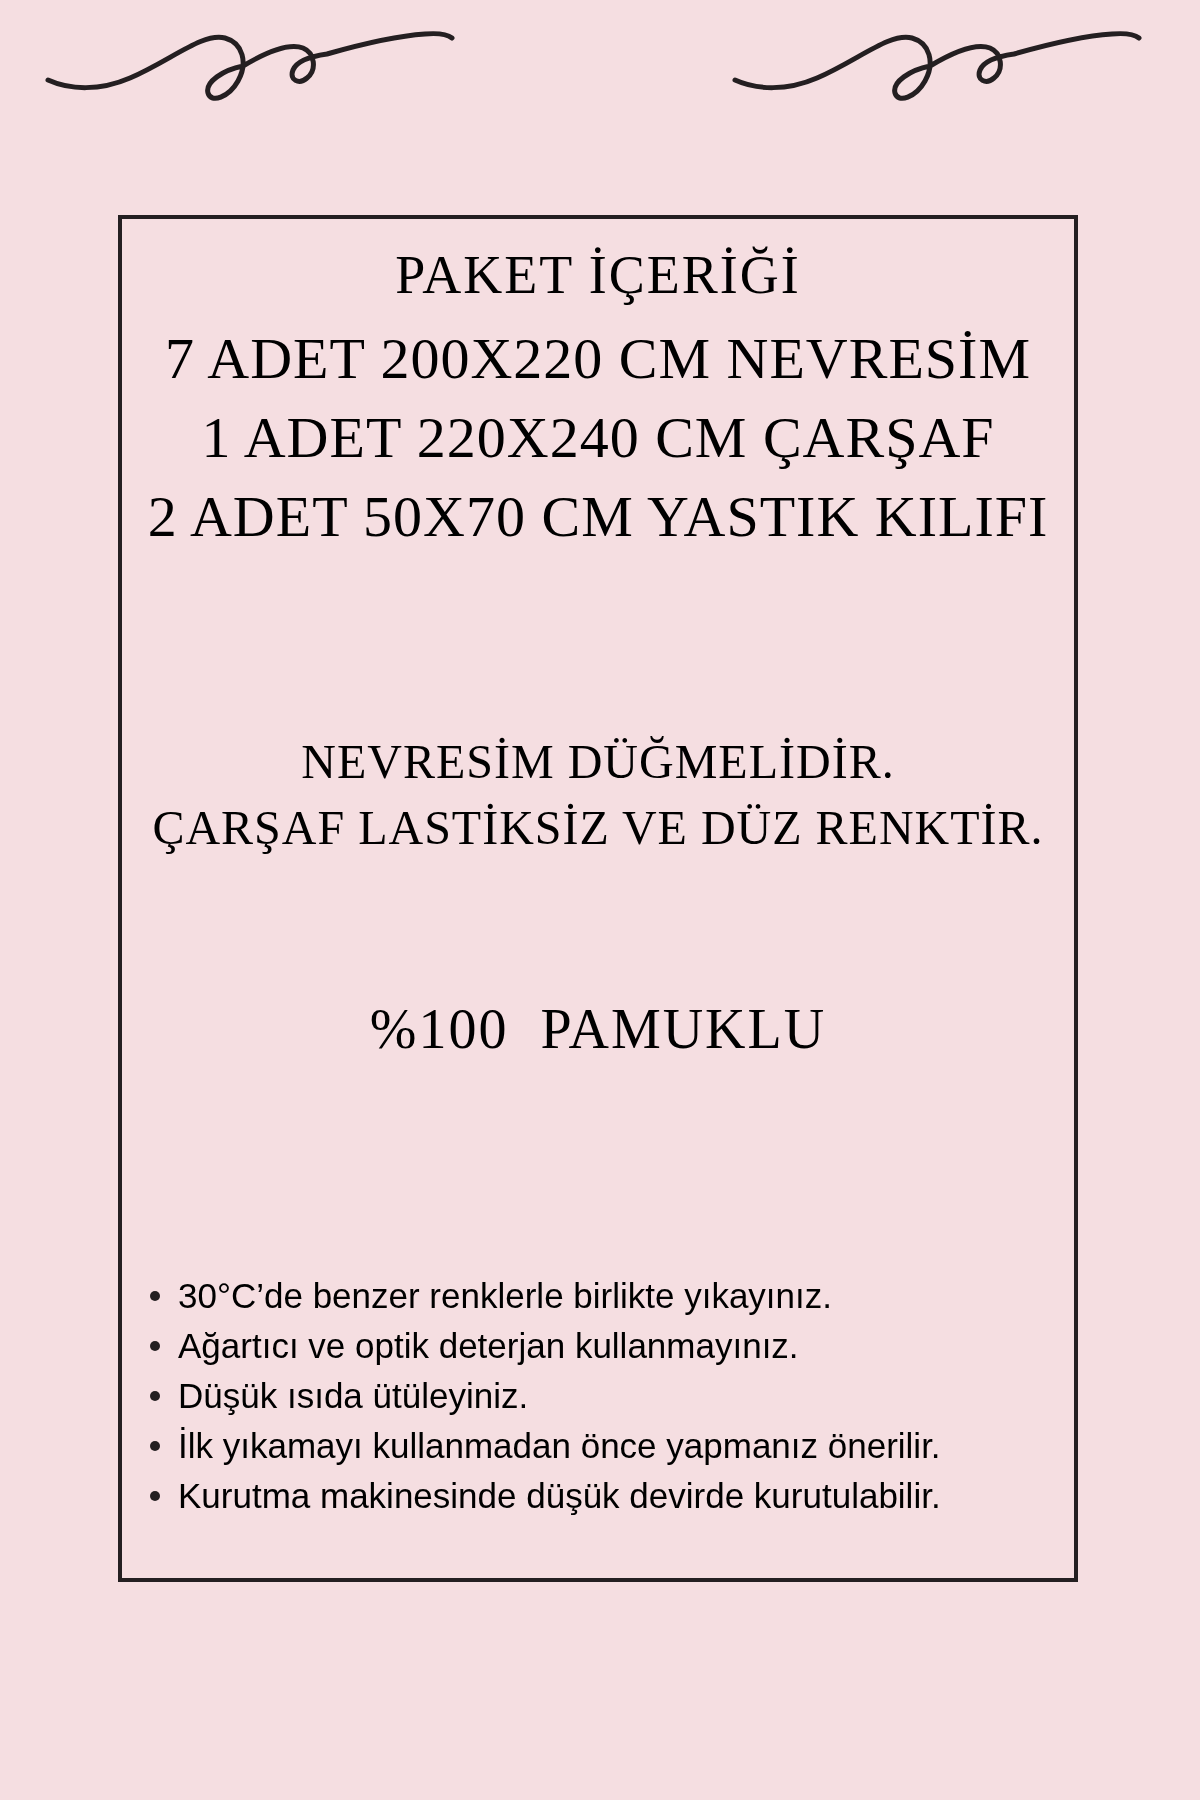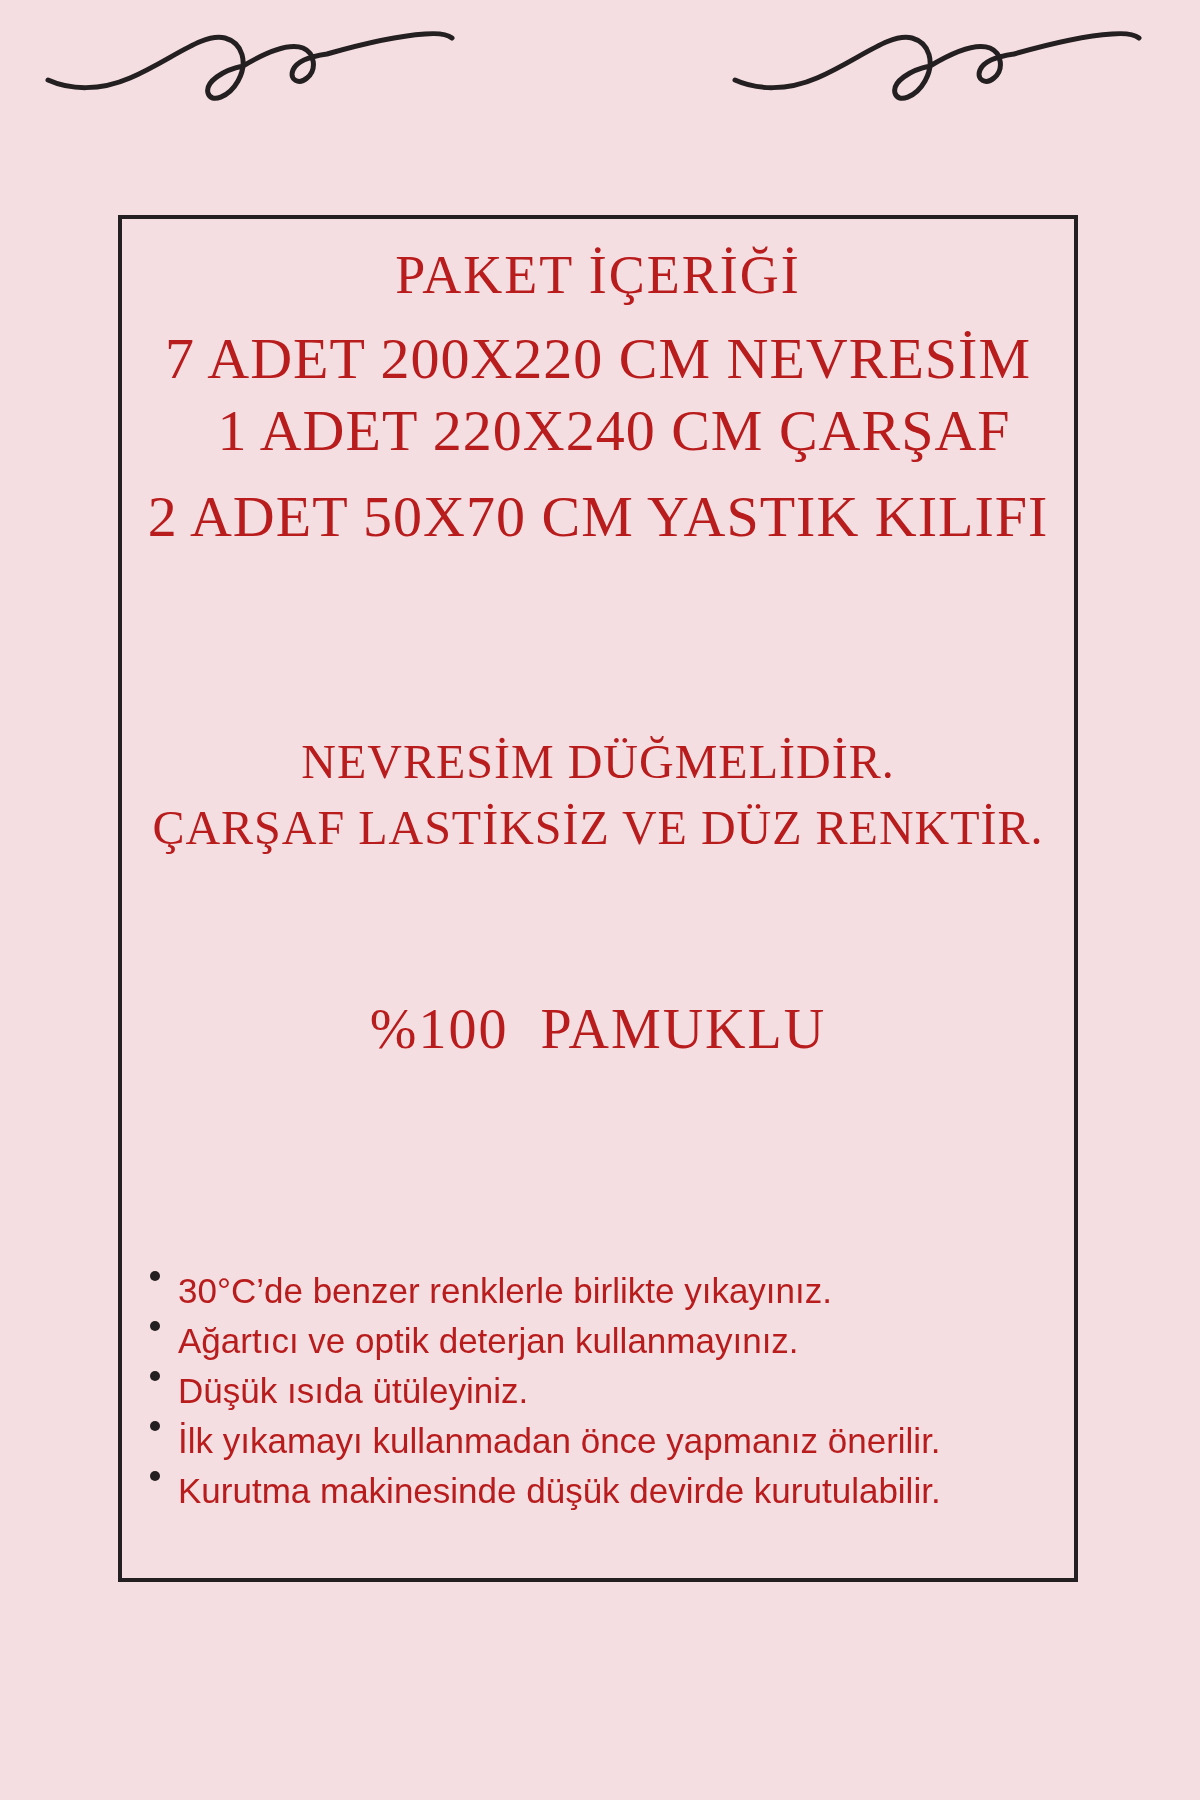"PAKET İÇERİĞİ" .page { color: #b91c1c -> #000000 }
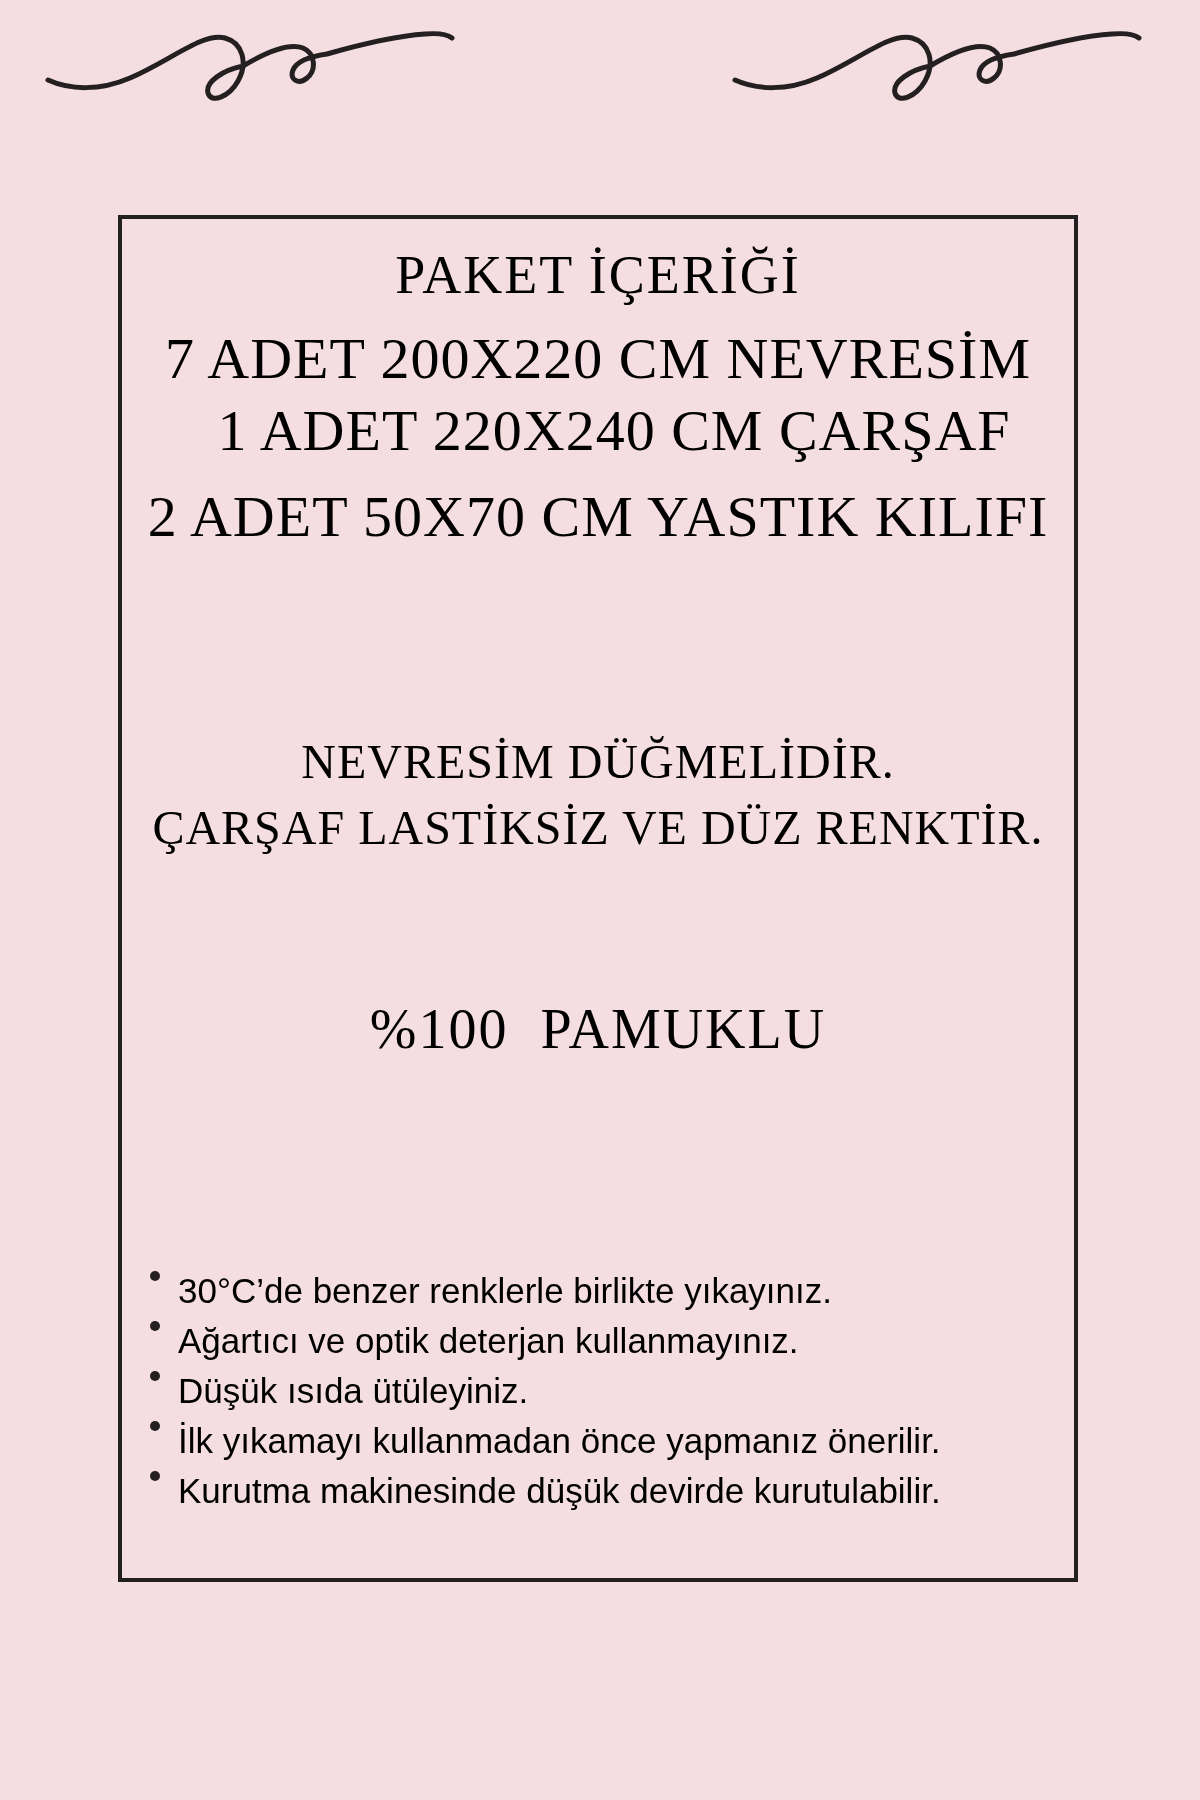"1 ADET 220X240 CM ÇARŞAF" .pkg-line-1 { padding-left: 16px -> none; top: 183px -> 190px }
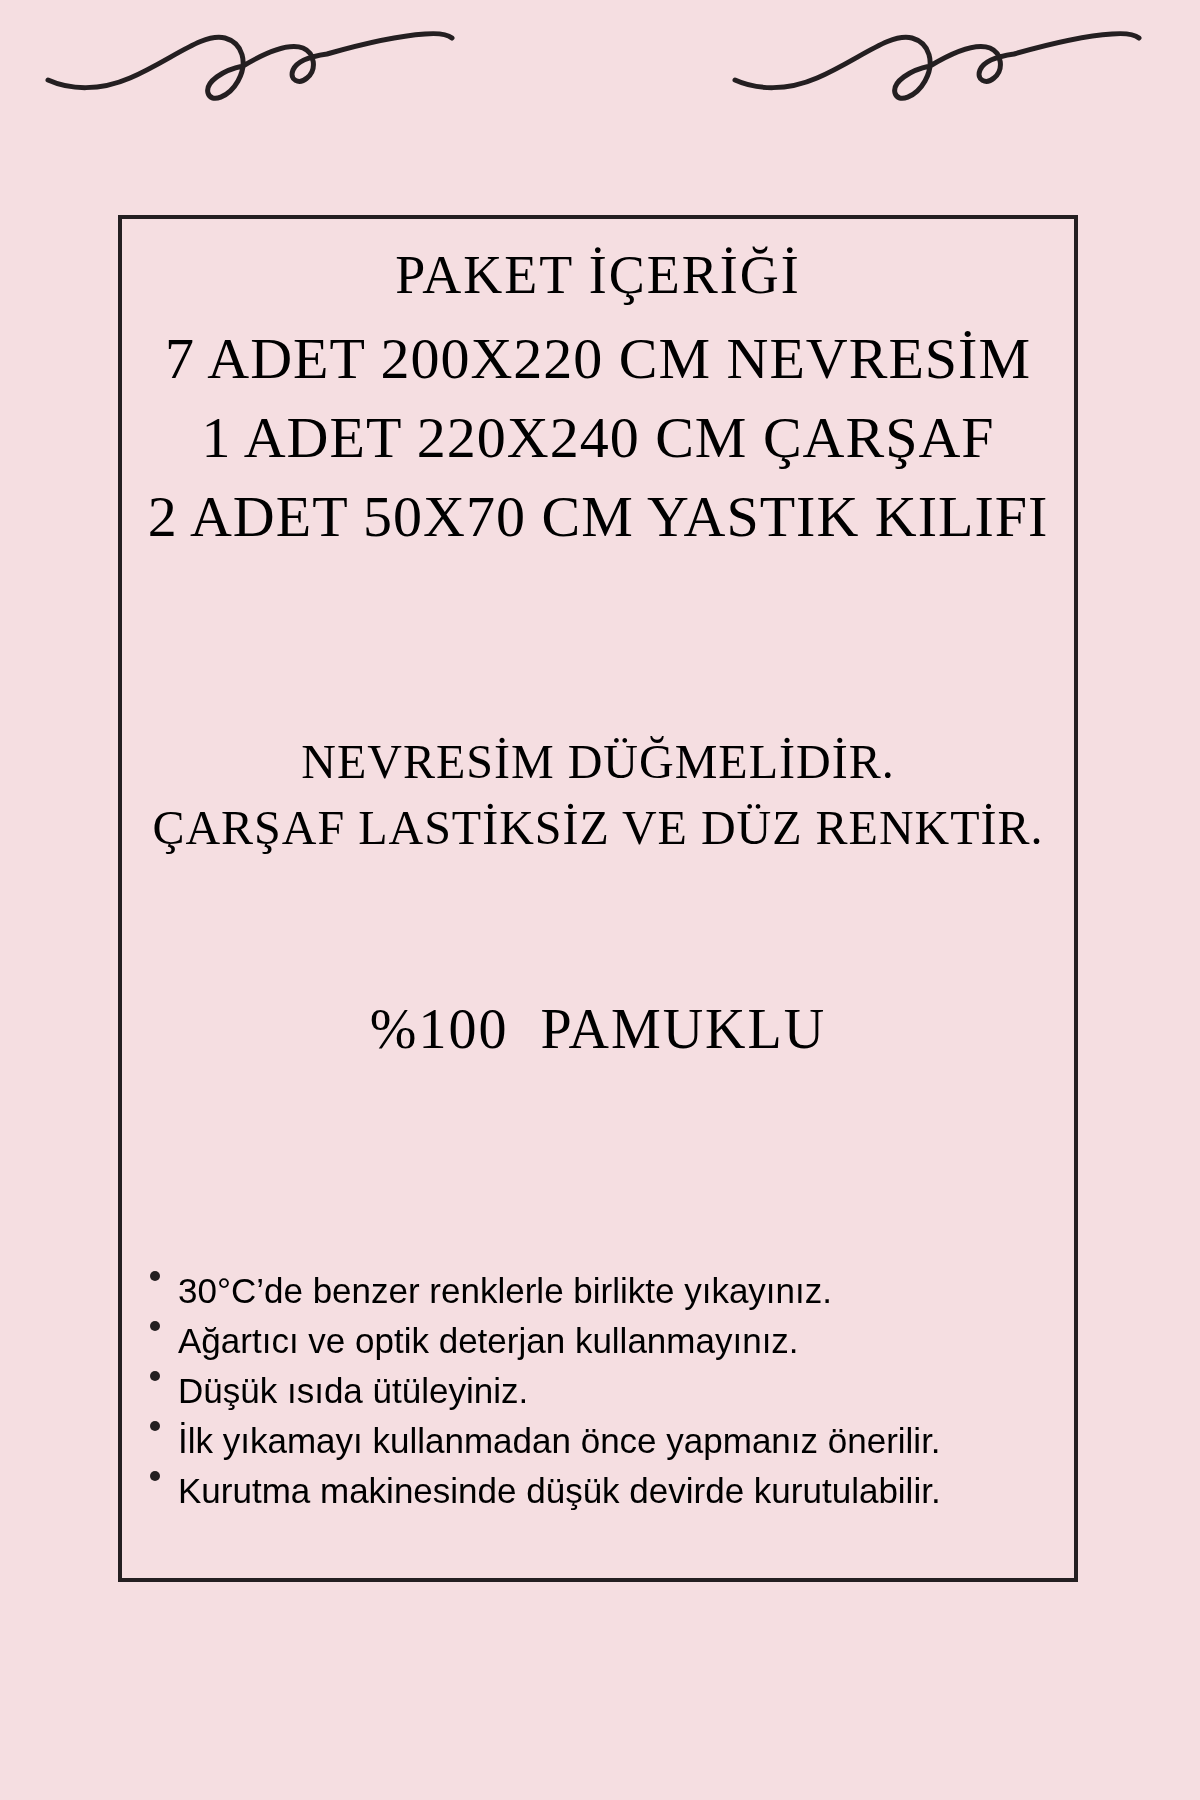"30°C’de benzer renklerle birlikte" .wash-list li { align-items: flex-start -> center }
